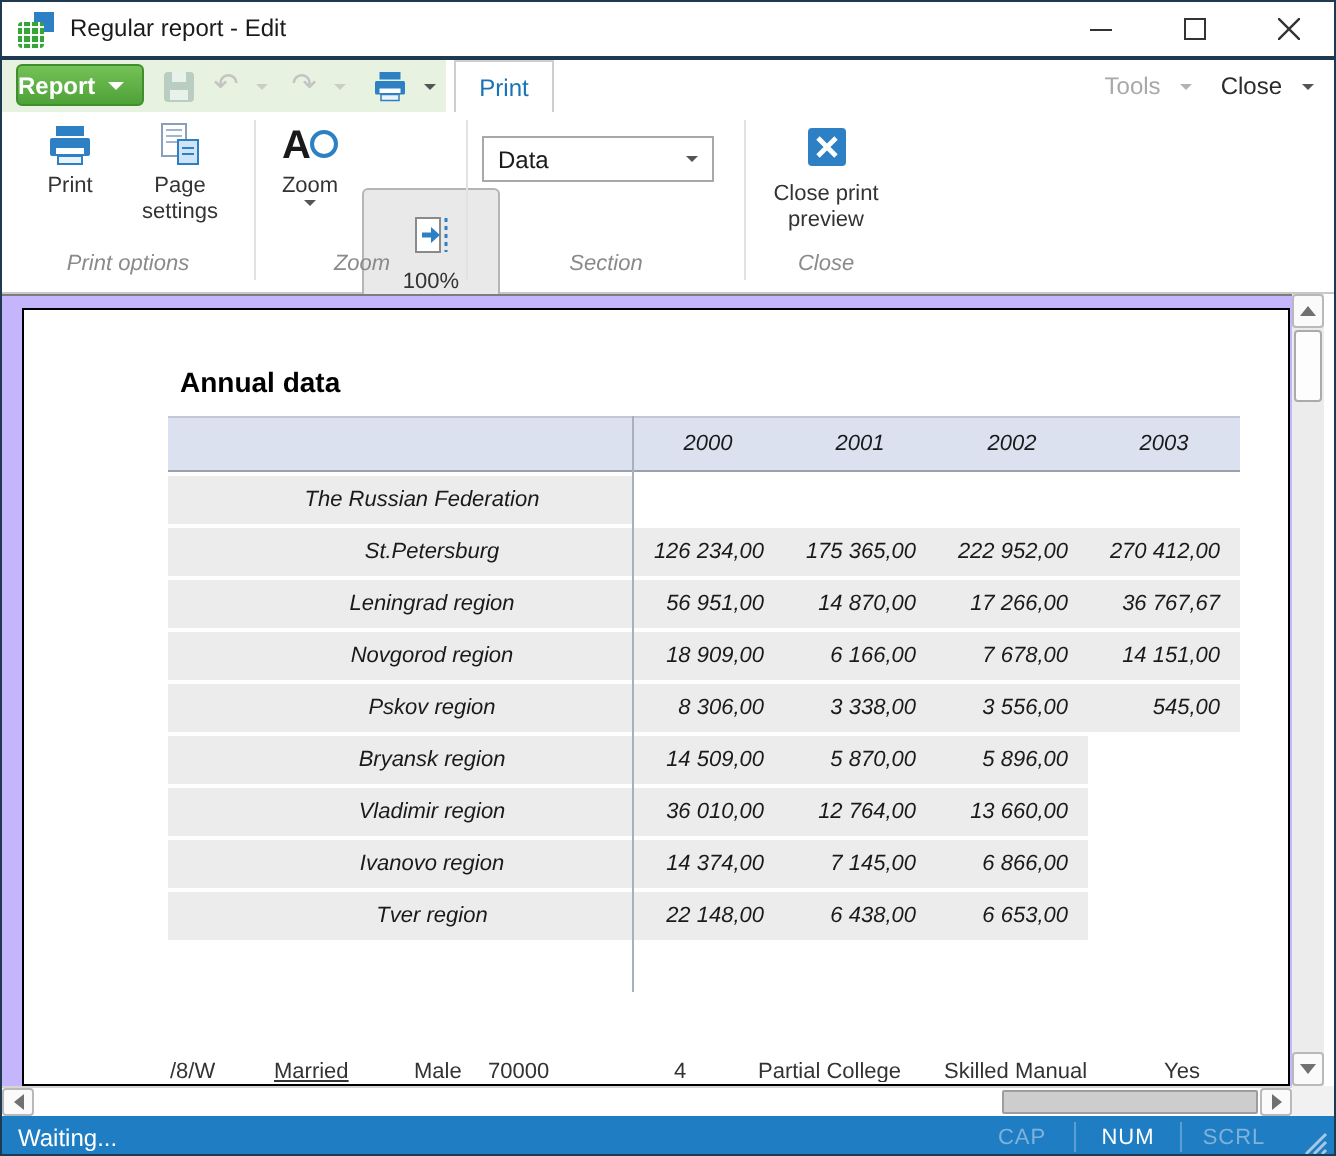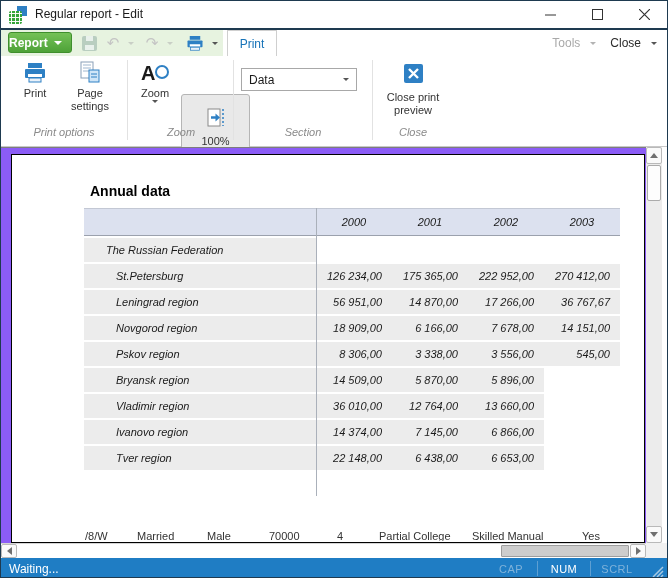"Annual data" .preview { background: #8b5cf6 -> #c4b5fd }
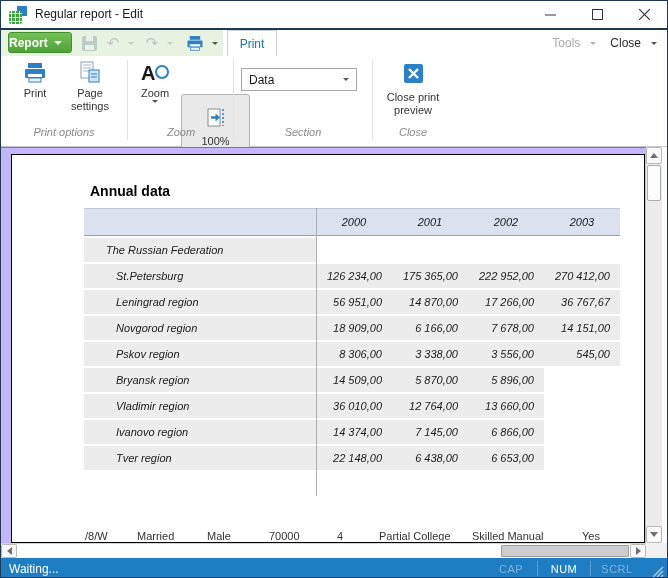"The Russian Federation" .tcell { text-align: none -> center }
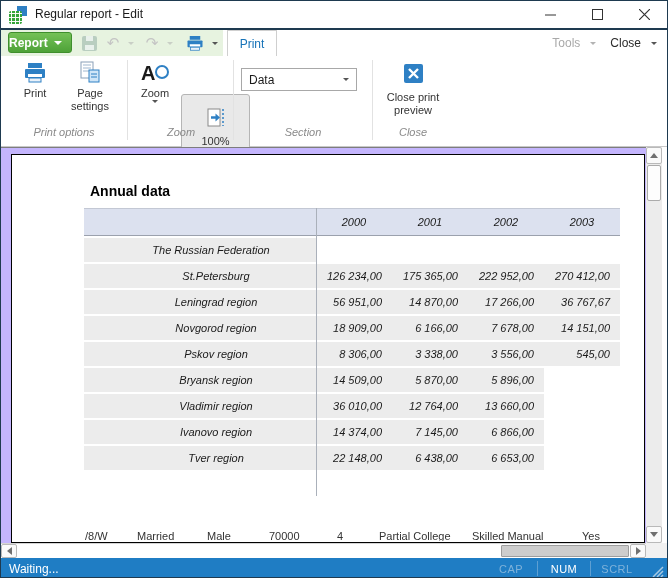"70000" span { left: 257px -> 232px }
